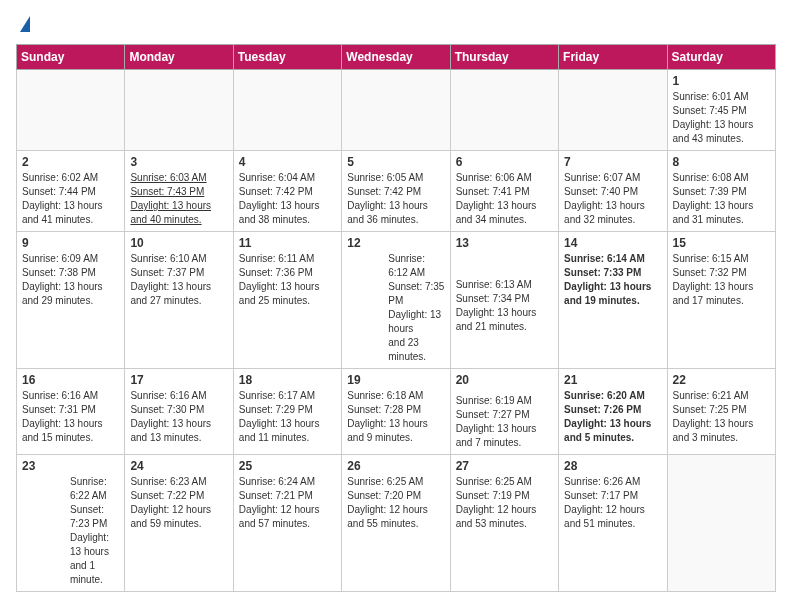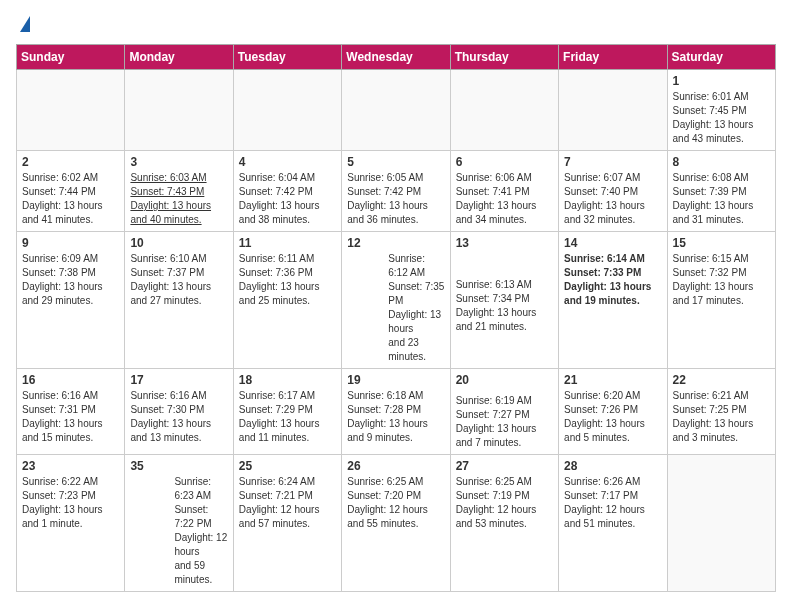"Sunrise: 6:20 AM" div.day-info { font-weight: none -> bold }
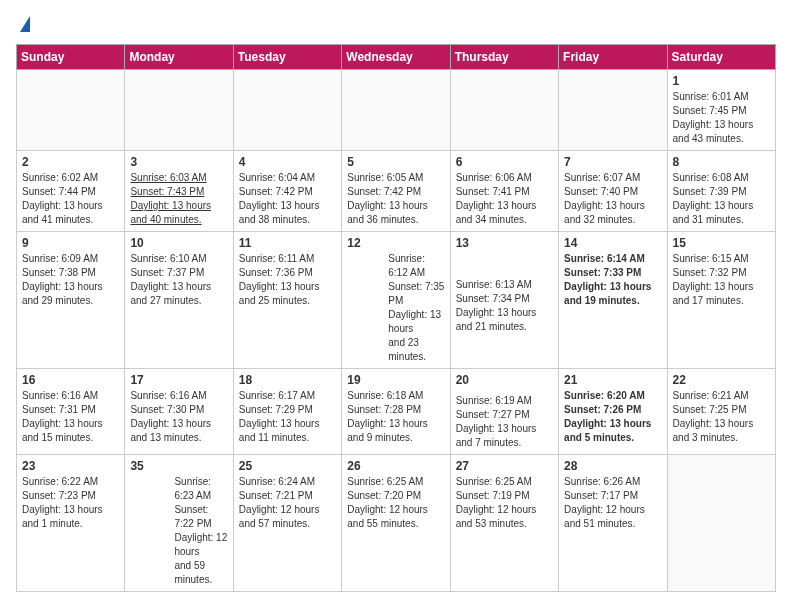"35" span.day-num { text: 35 -> 24 }
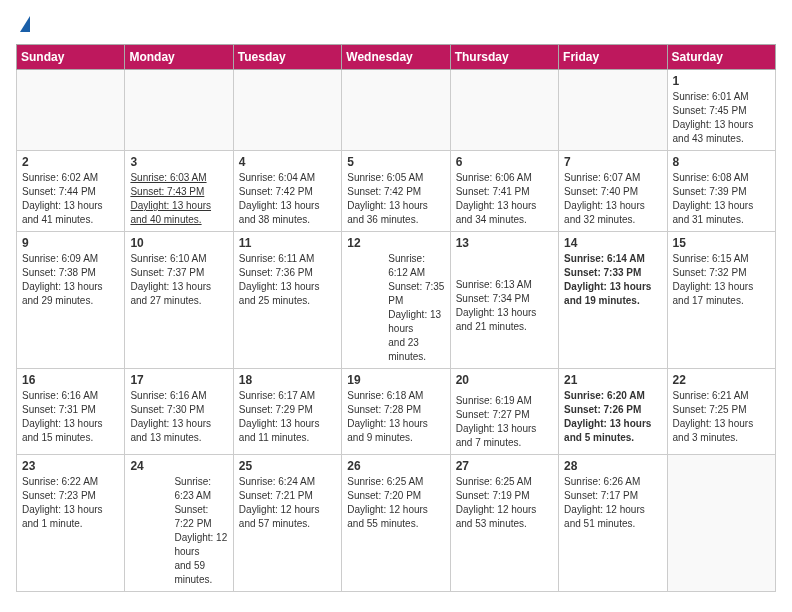"Sunrise: 6:22 AM" div.day-info { margin-left: none -> 48px }
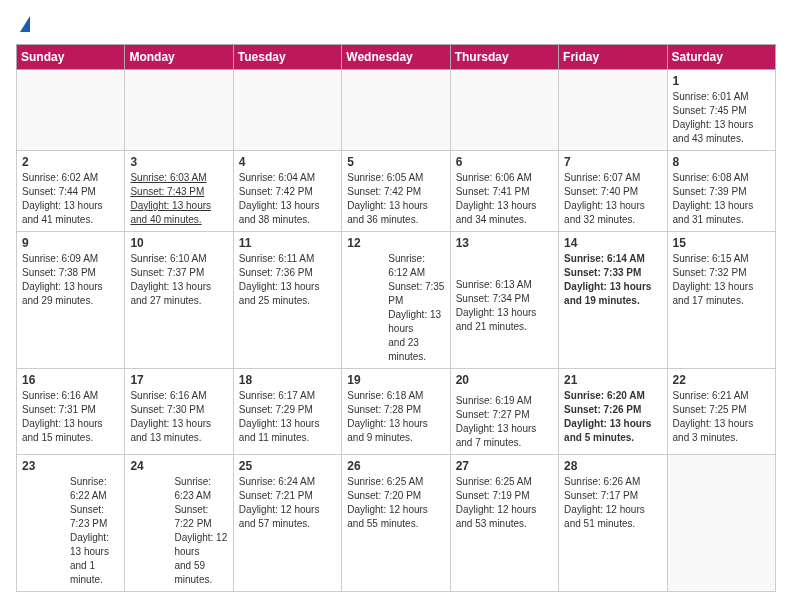"Sunrise: 6:23 AM" div.day-info { margin-left: 44px -> none }
